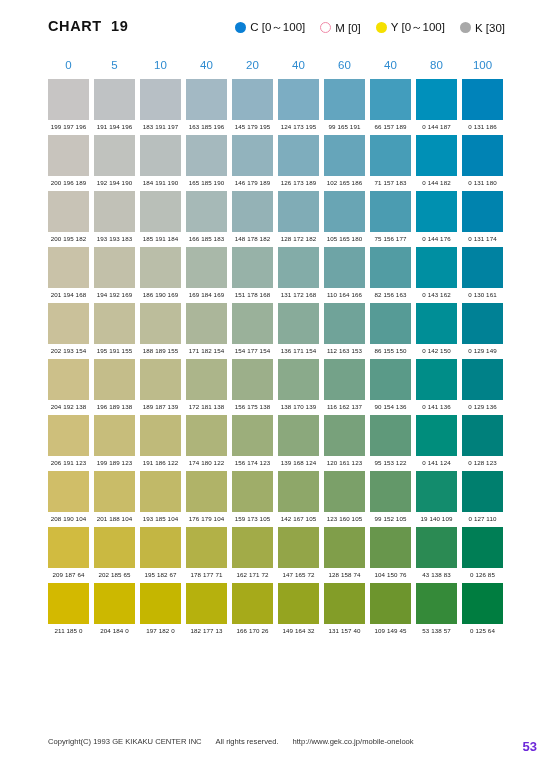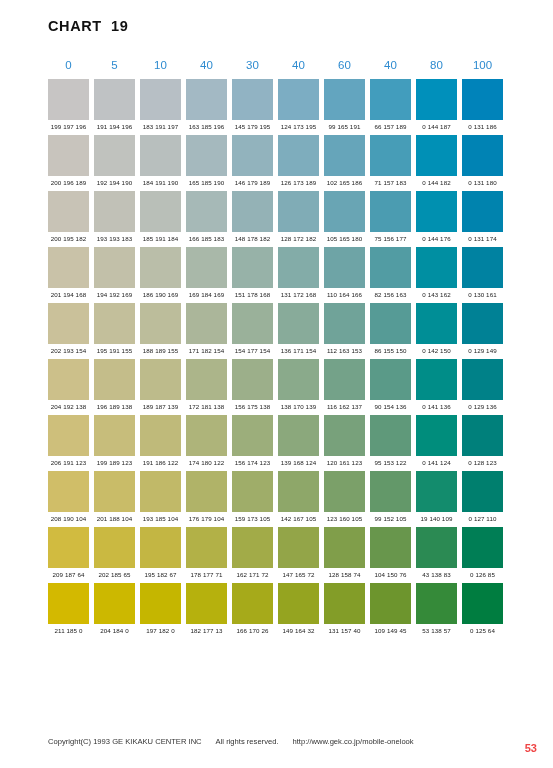"C [0～100]" div.legend { html: none -> <div> <div> <span></span> <span>C [0～100]</span> </div> <div> <span></span> <span>M [0]</span> </div> <div> <span></span> <span>Y [0～100]</span> </div> <div> <span></span> <span>K [30]</span> </div> </div> }
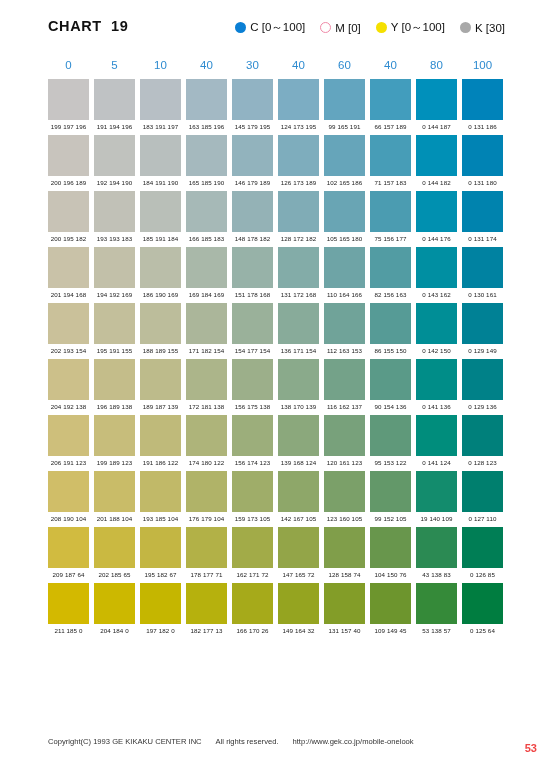"30" div.cell { text: 30 -> 20 }
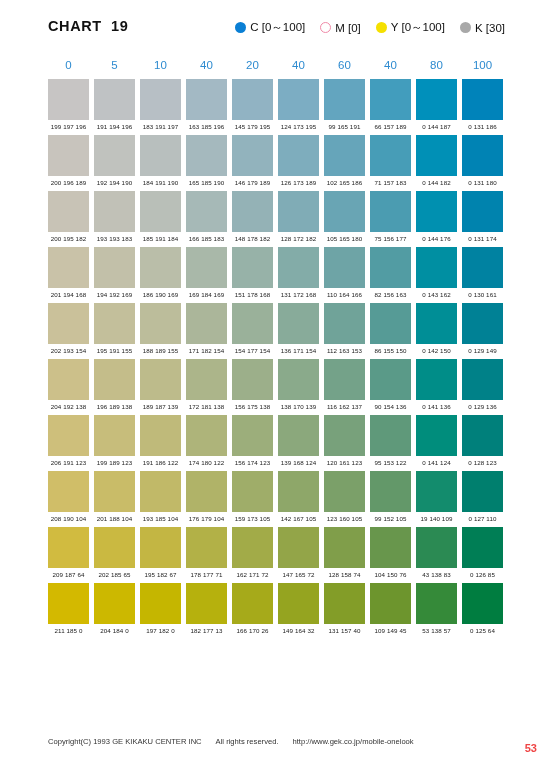"53" .page-number { color: #ef4444 -> #6d28d9; font-size: 11px -> 13px }
